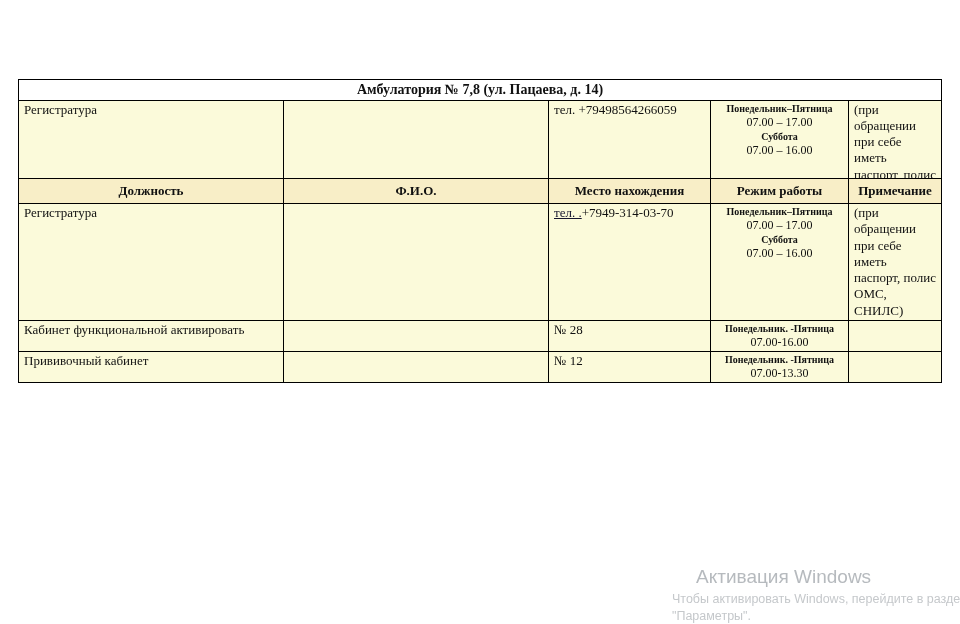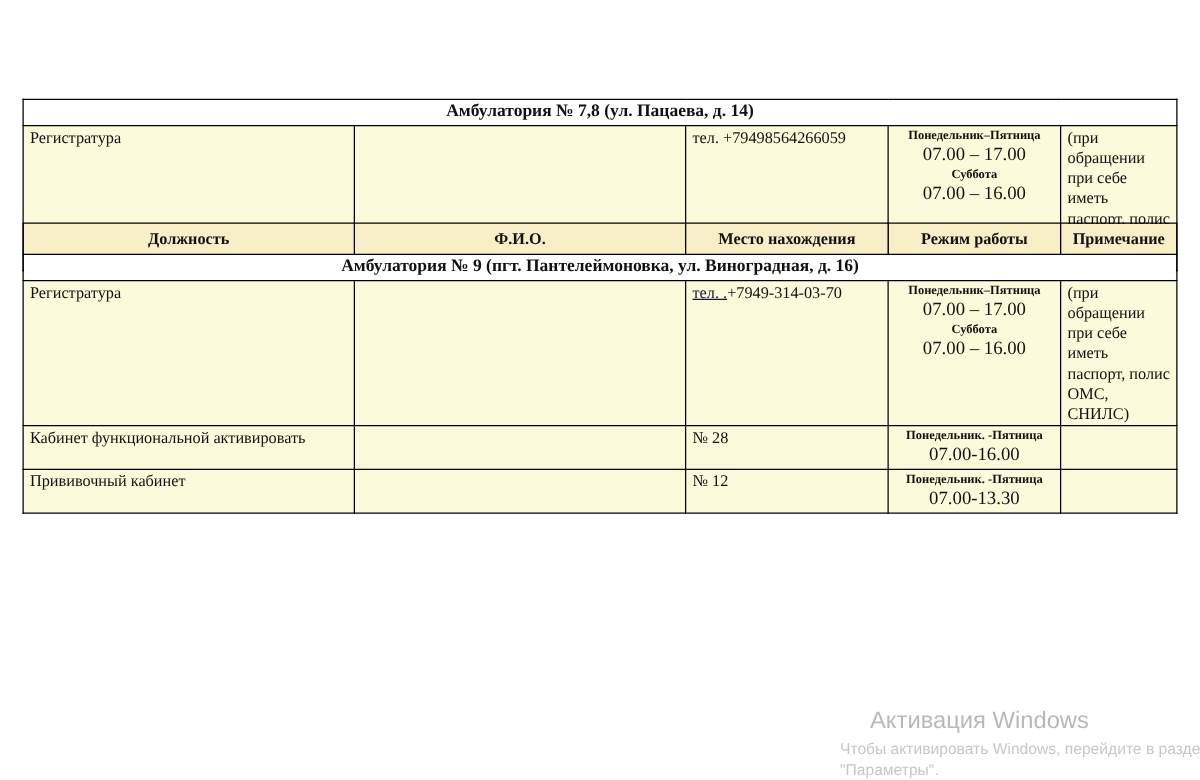"07.00 – 17.00" .time { font-size: 15px -> 12px }
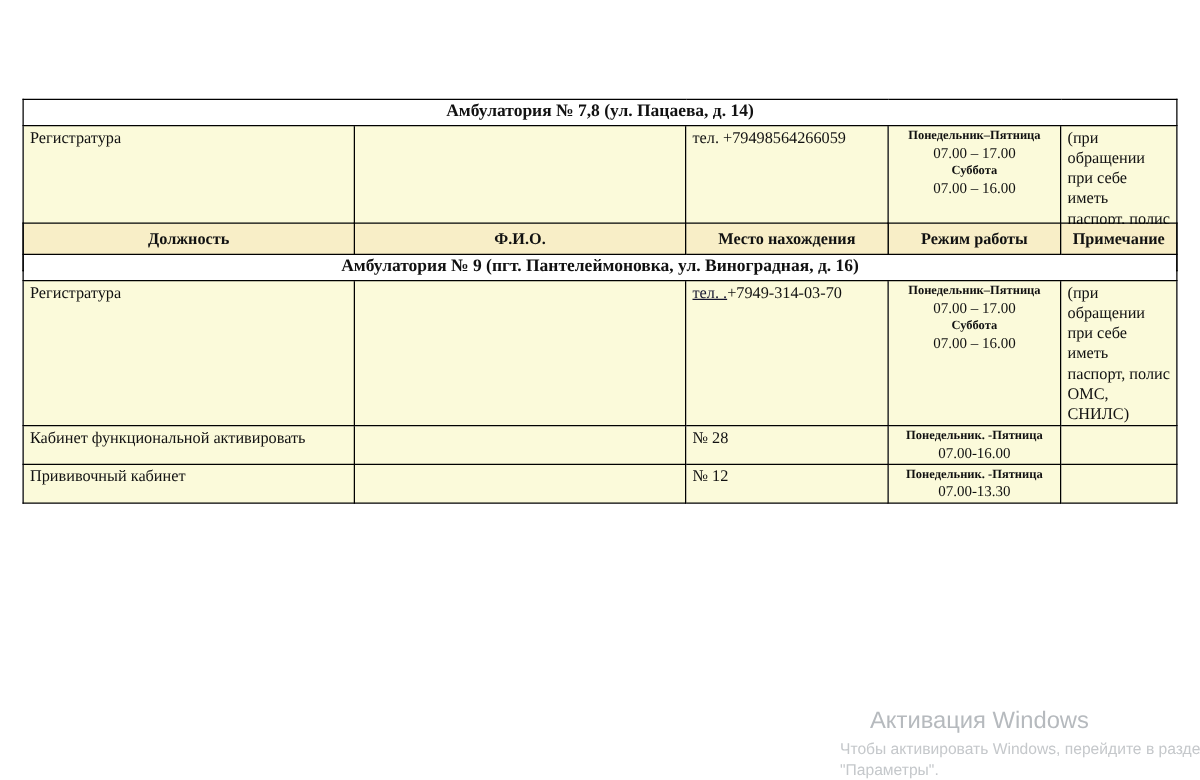"Амбулатория № 9 (пгт. Пантелеймоновка," tr.title-row { html: <tr> <td>Амбулатория № 9 (пгт. Пантелеймоновка, ул. Виноградная, д. 16)</td> </tr> -> none }
